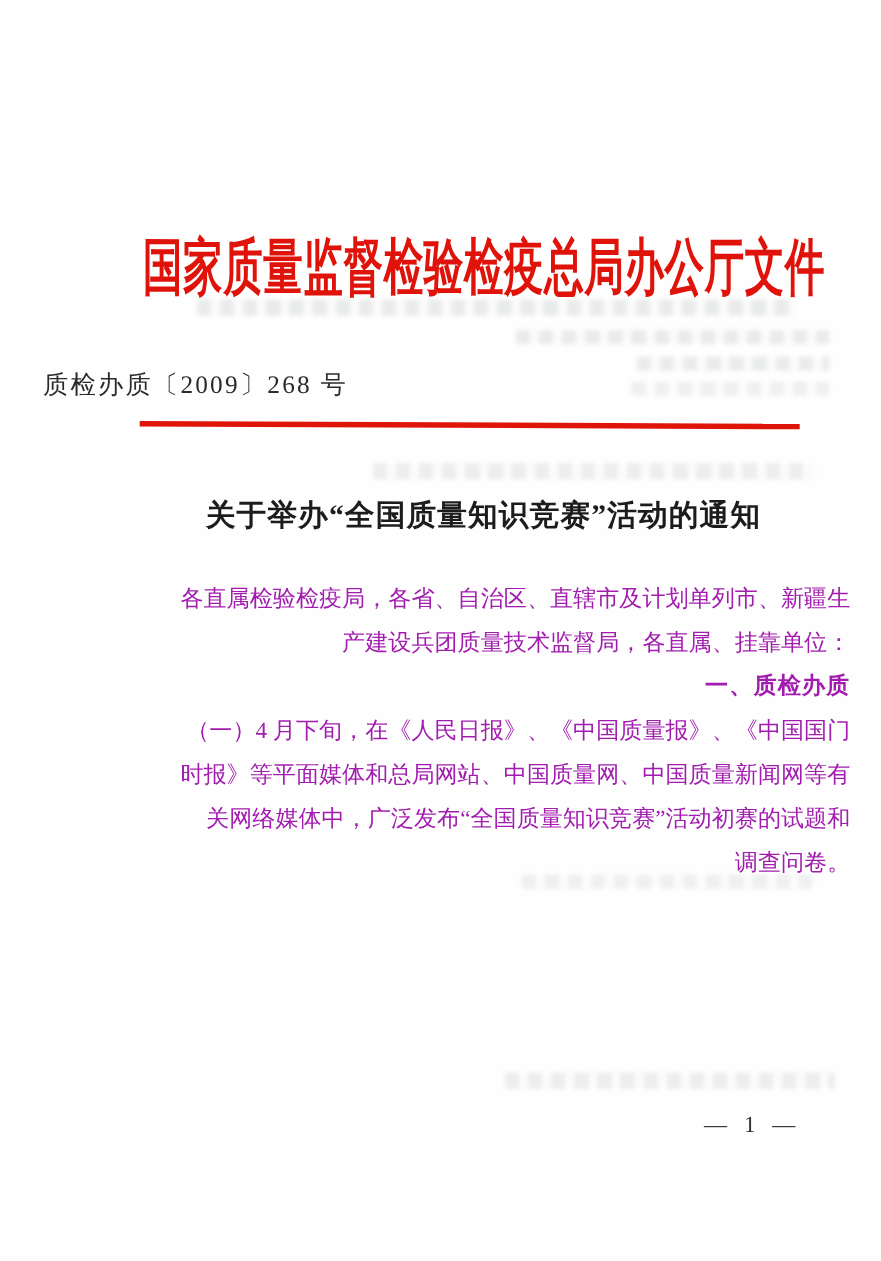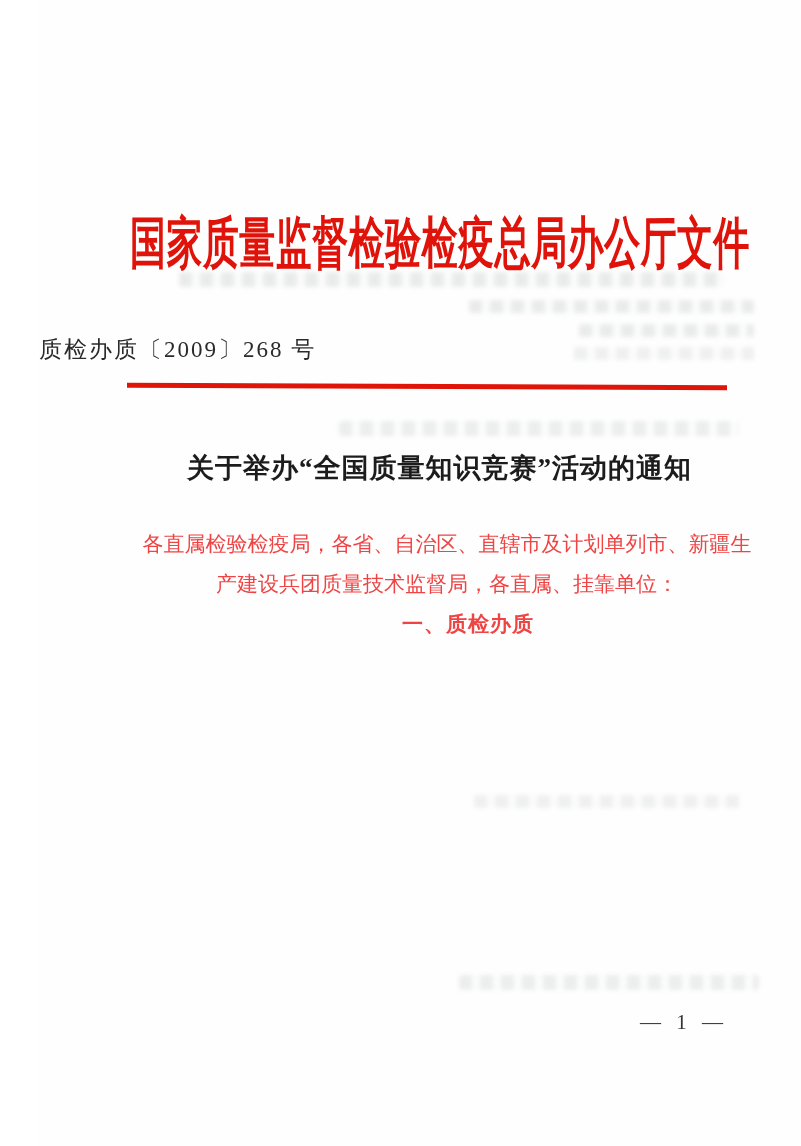"各直属检验检疫局，各省、自治区、直辖市及计划单列市、新疆生" .body-block { color: #ef4444 -> #a21caf; text-align: center -> right }
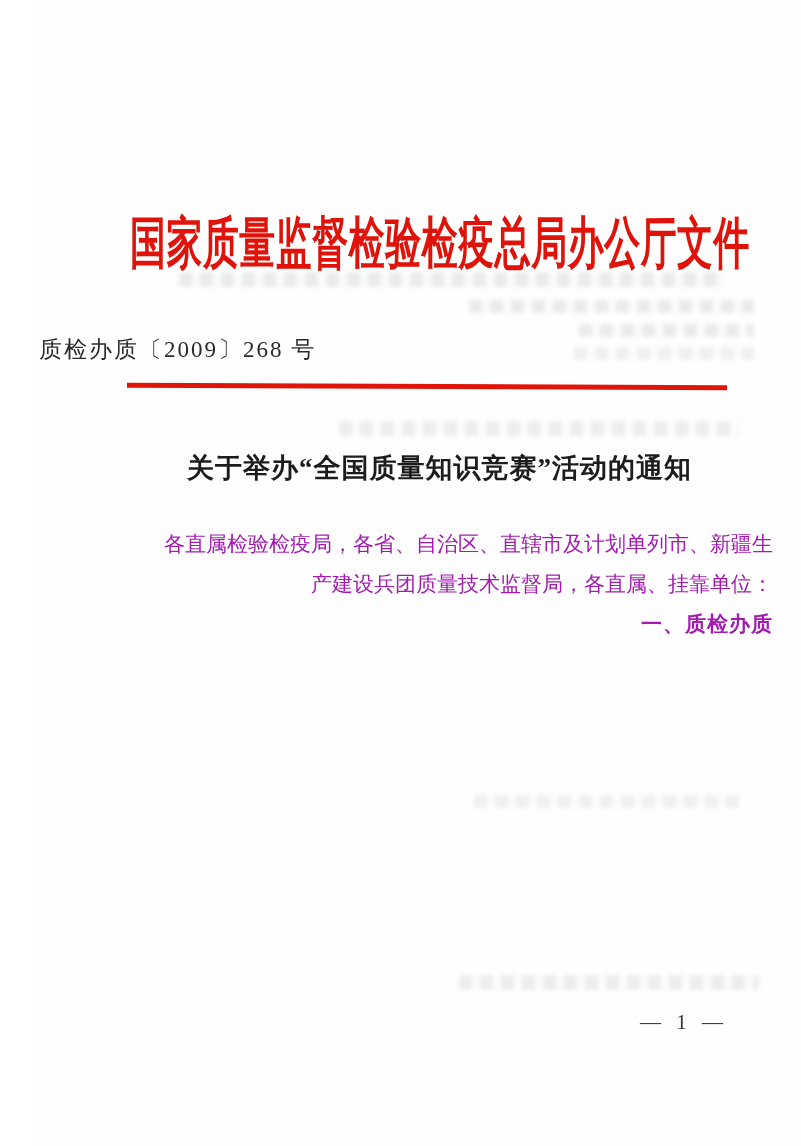"（一）4 月下旬，在《人民日报》、《中国质量报》、《中国国门" p.para-indent { html: none -> <p>（一）4 月下旬，在《人民日报》、《中国质量报》、《中国国门 时报》等平面媒体和总局网站、中国质量网、中国质量新闻网等有 关网络媒体中，广泛发布“全国质量知识竞赛”活动初赛的试题和 调查问卷。</p> }
